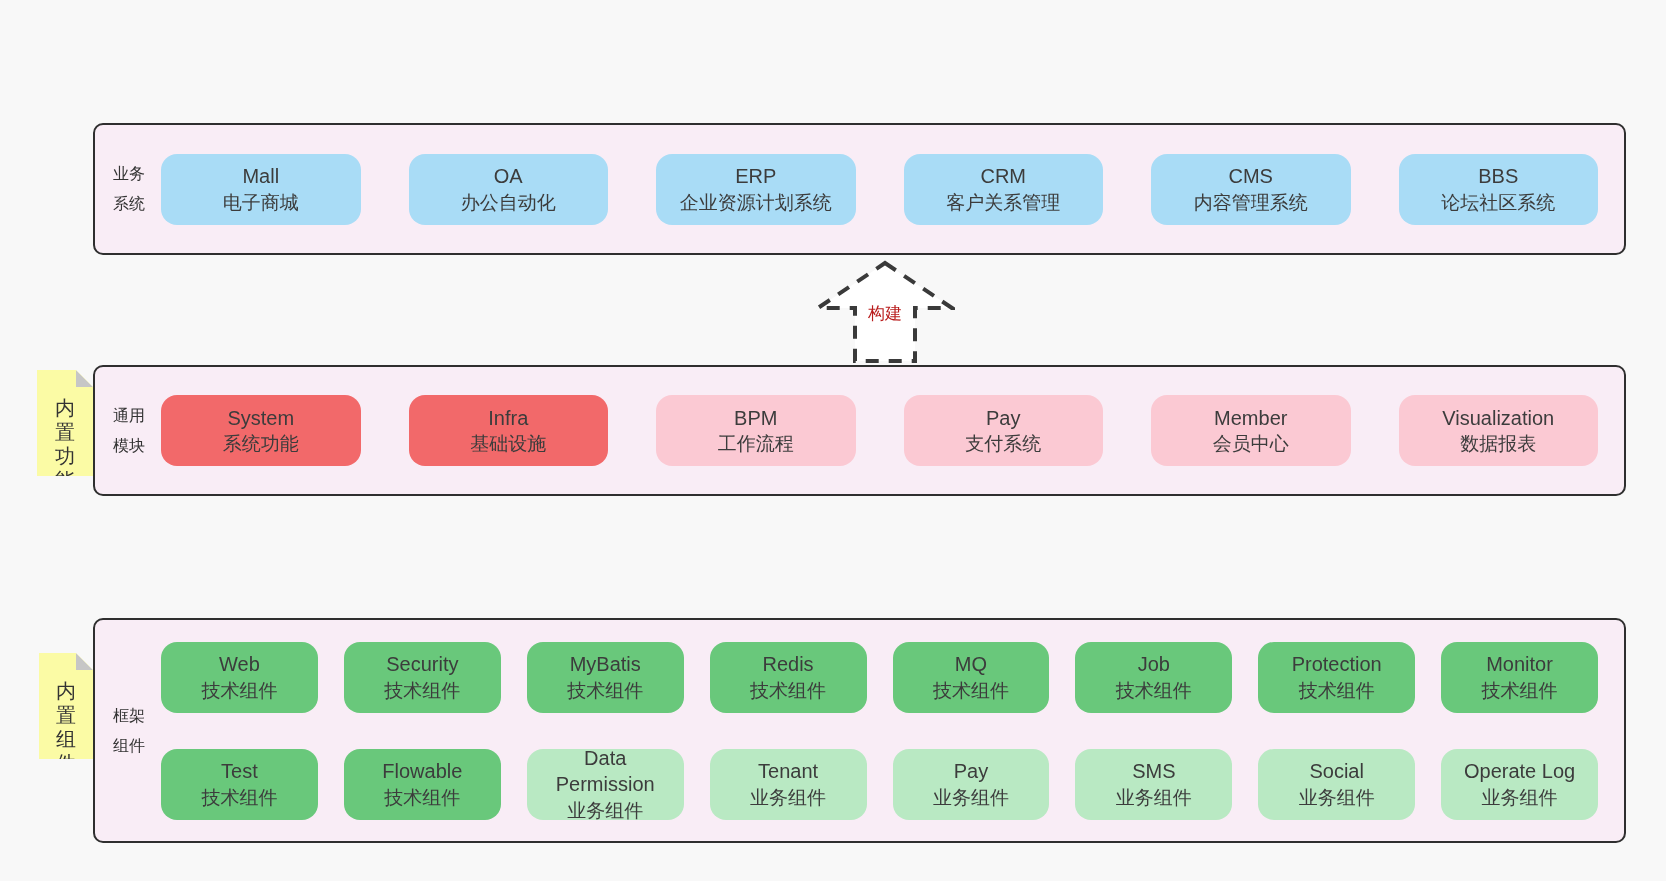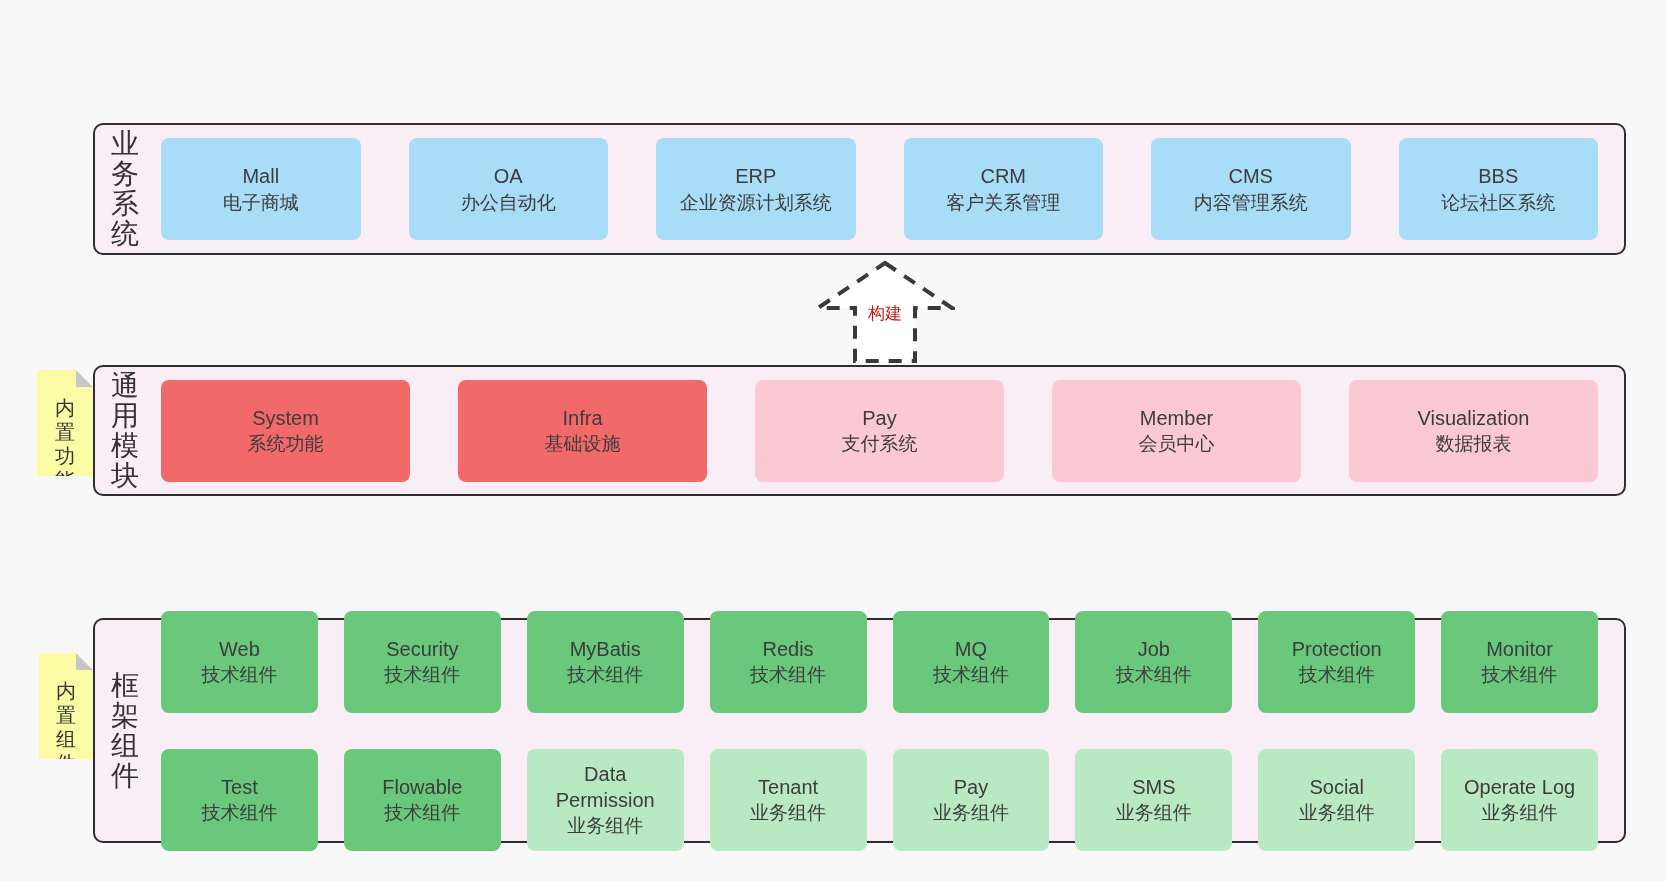"业务系统" .vlabel { font-size: 28px -> 16px; text-align: left -> right }
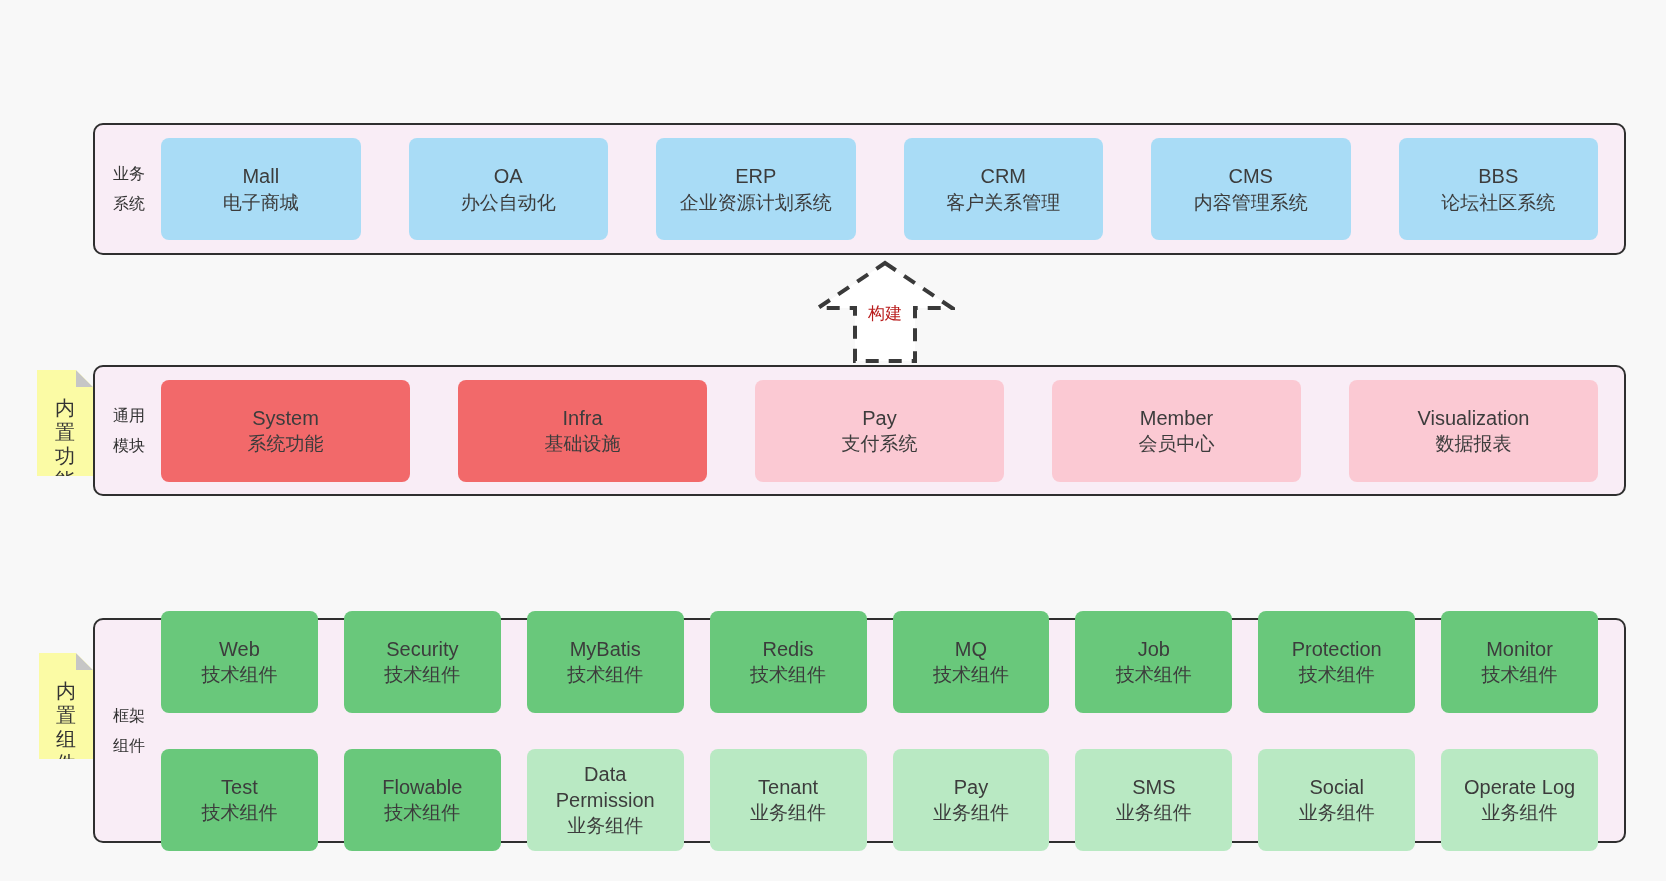"Mall" .box { border-radius: 8px -> 16px; height: 102px -> 71px }
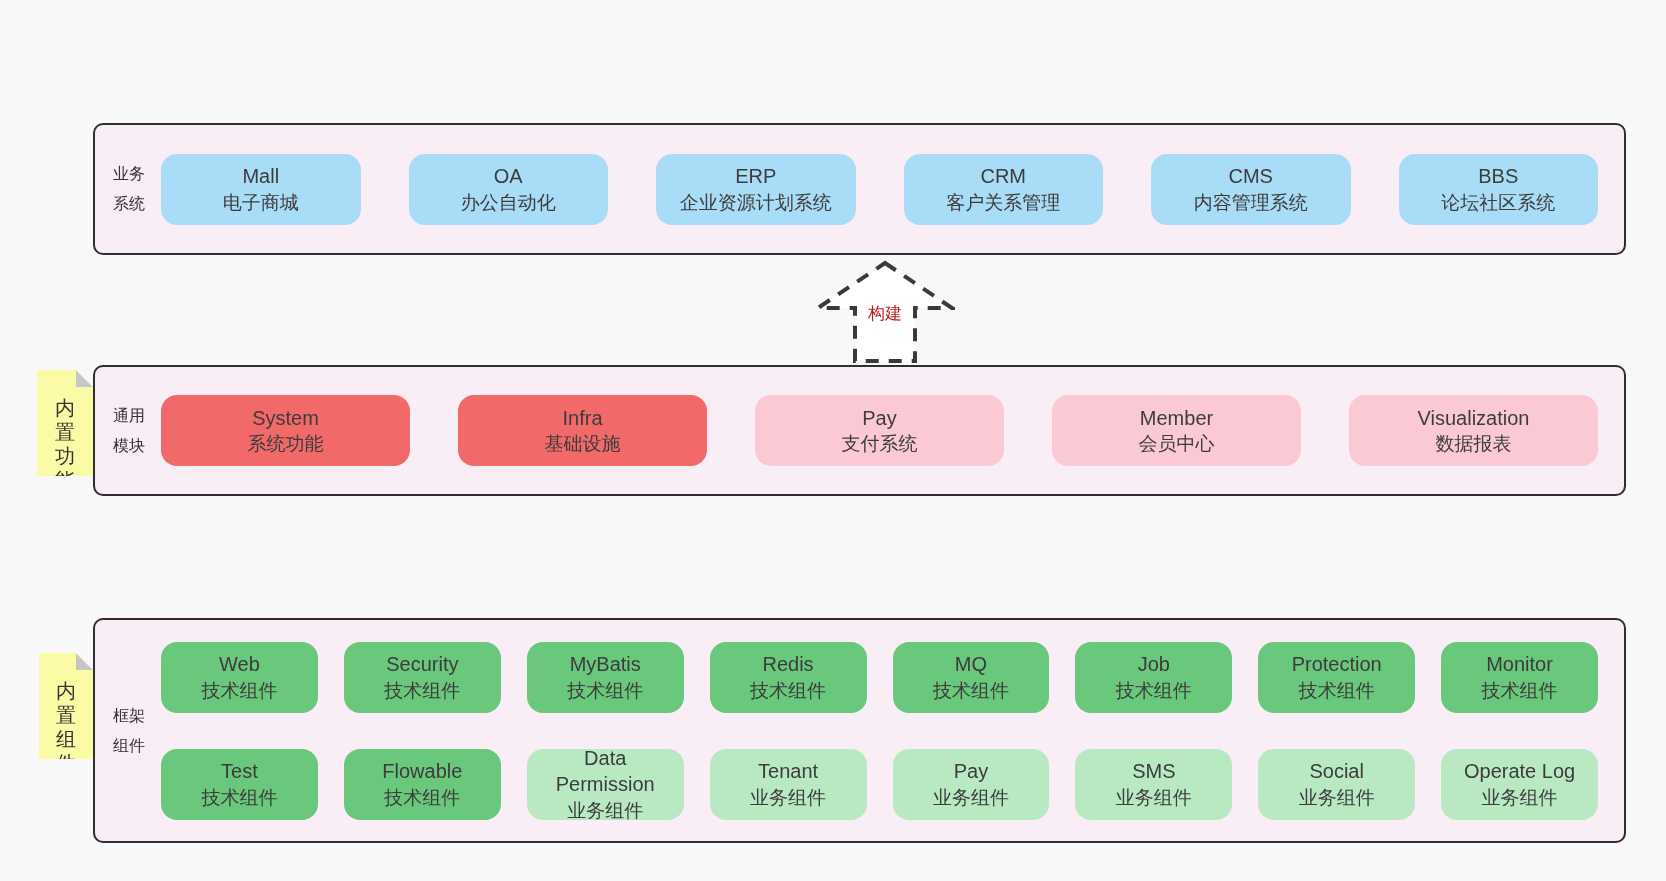"BPM" div.box { html: none -> <div> <div>BPM</div> <div>工作流程</div> </div> }
